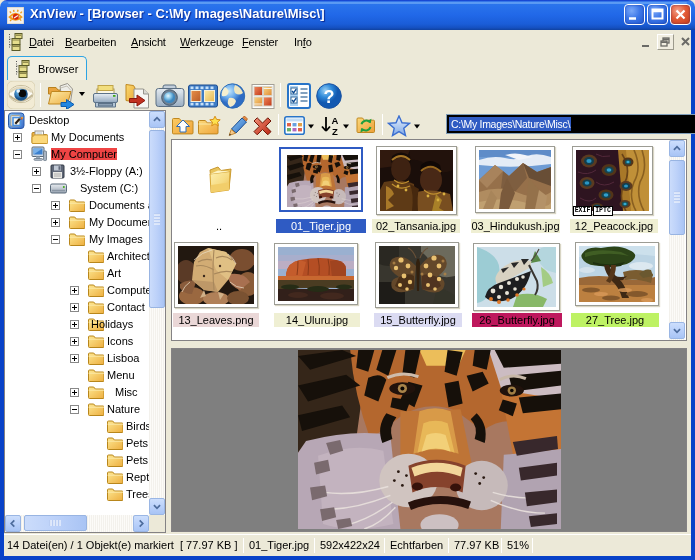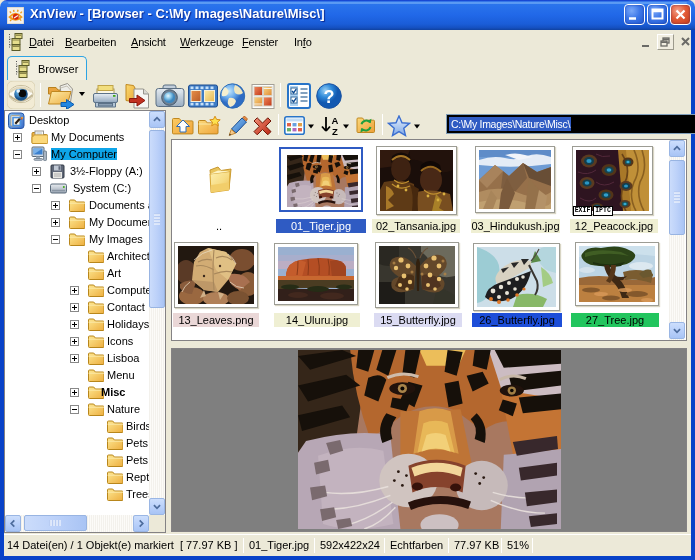"My Computer" span.txt { background: #0ea5e9 -> #ef4444 }
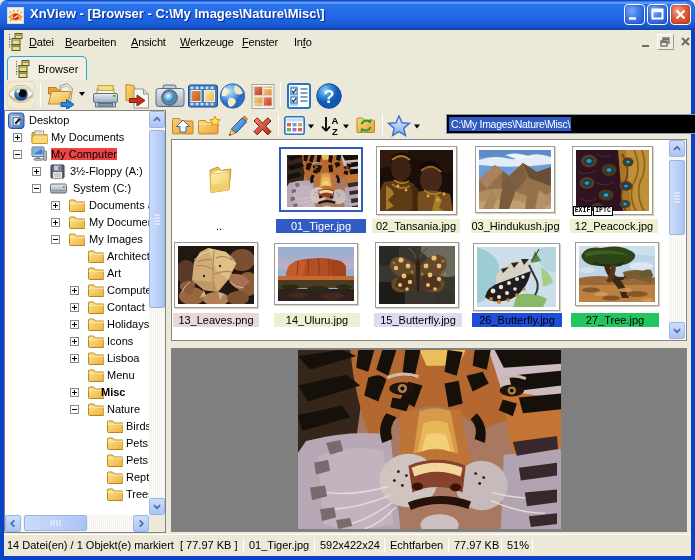"System (C:)" span.txt { left: 68px -> 75px }
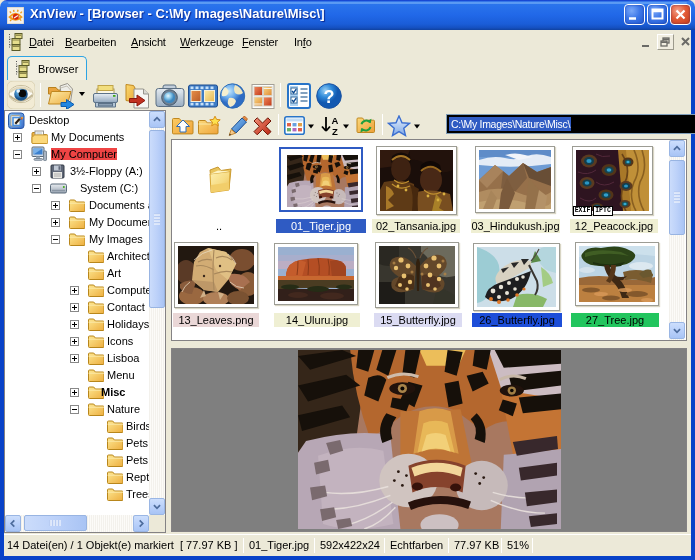"Holidays" span.txt { left: 102px -> 86px }
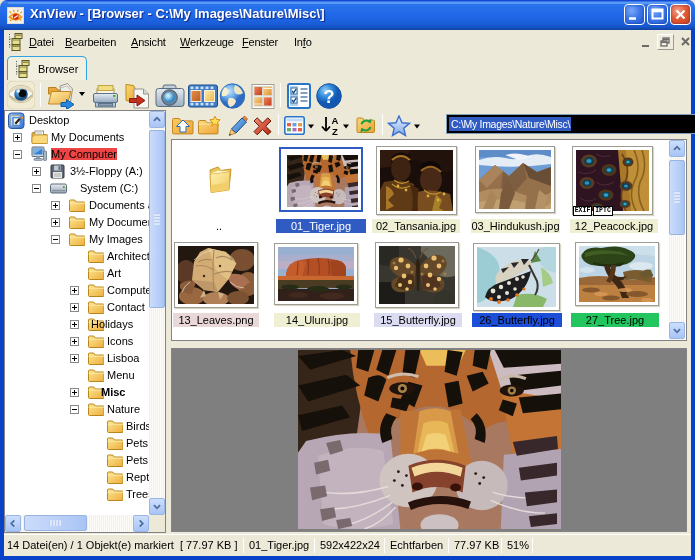"26_Butterfly.jpg" div.lab { background: #1d4ed8 -> #be185d }
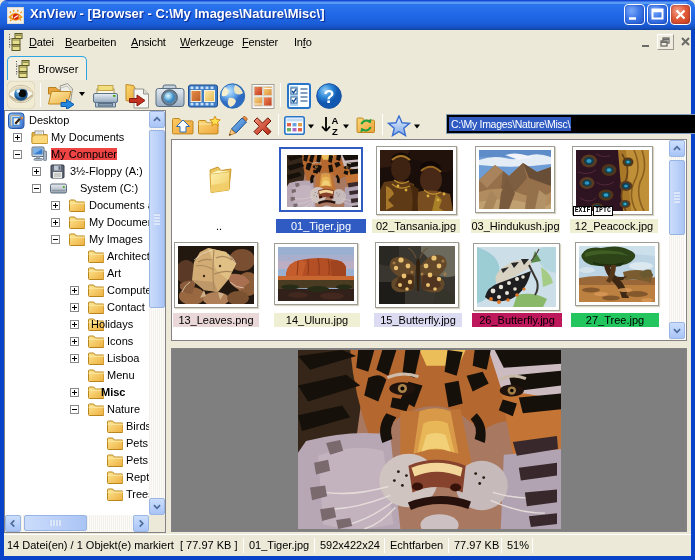"27_Tree.jpg" div.lab { background: #22c55e -> #bef264 }
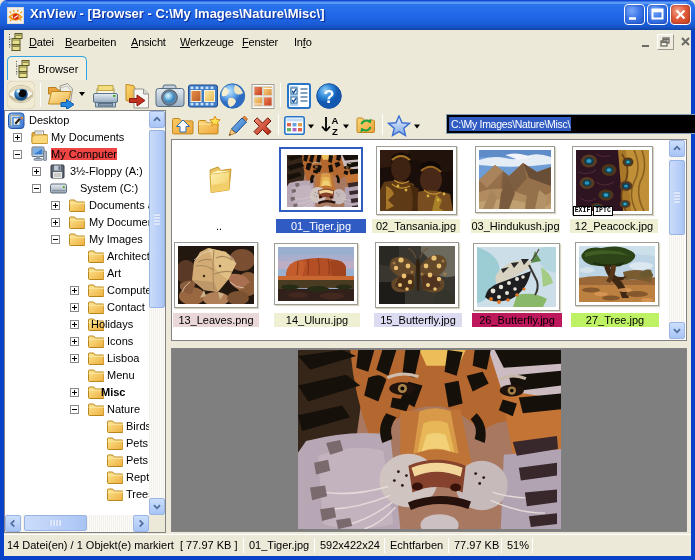"Misc" span.txt { font-weight: bold -> none; left: 96px -> 110px }
